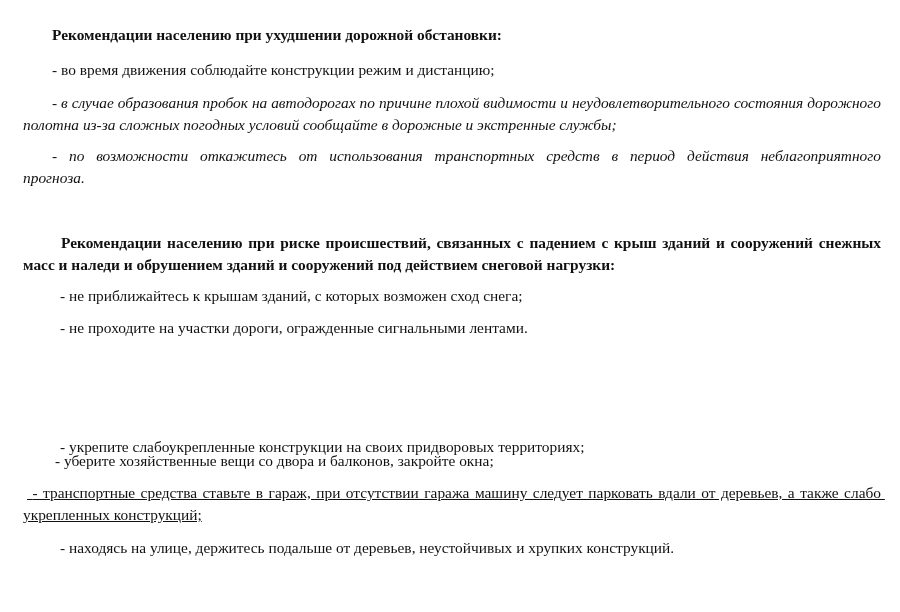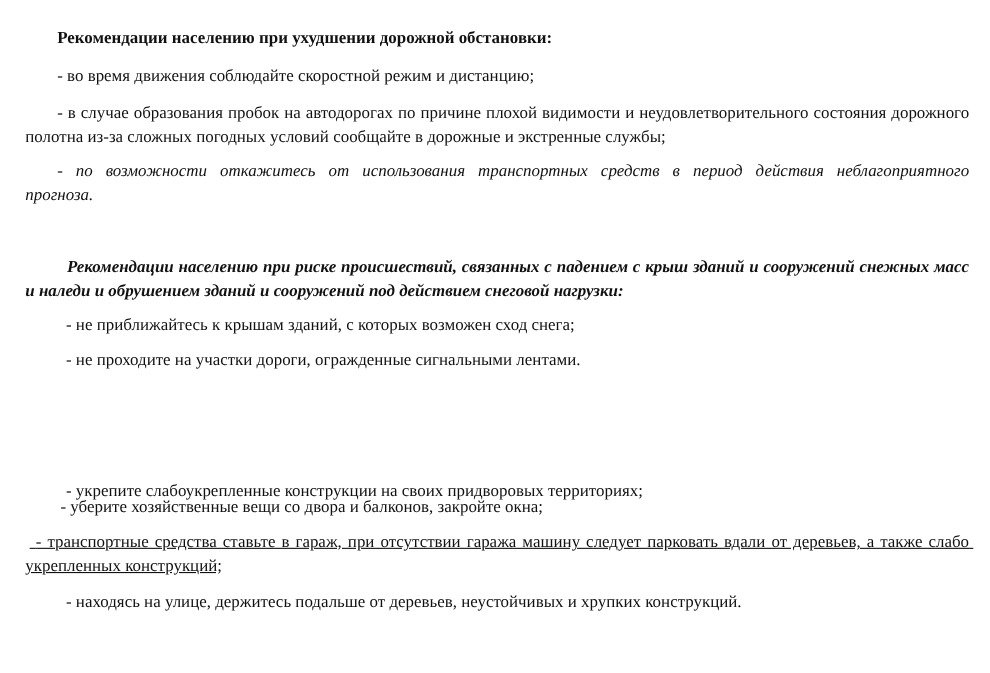"- во время движения соблюдайте" div.line { text: скоростной -> конструкции }
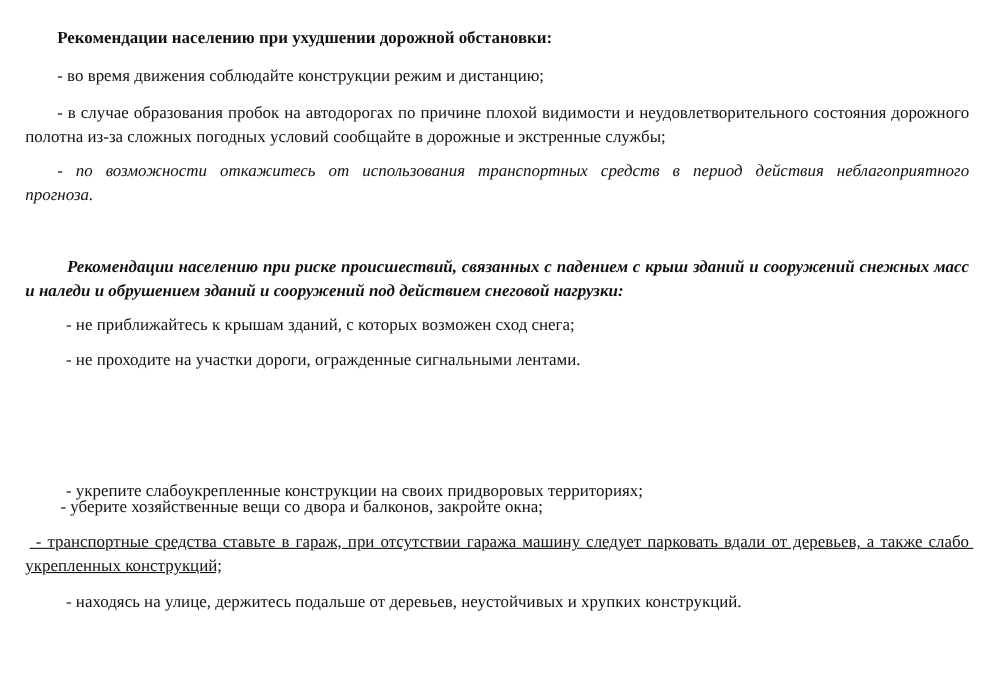"- в случае образования пробок" div.para { font-style: none -> italic }
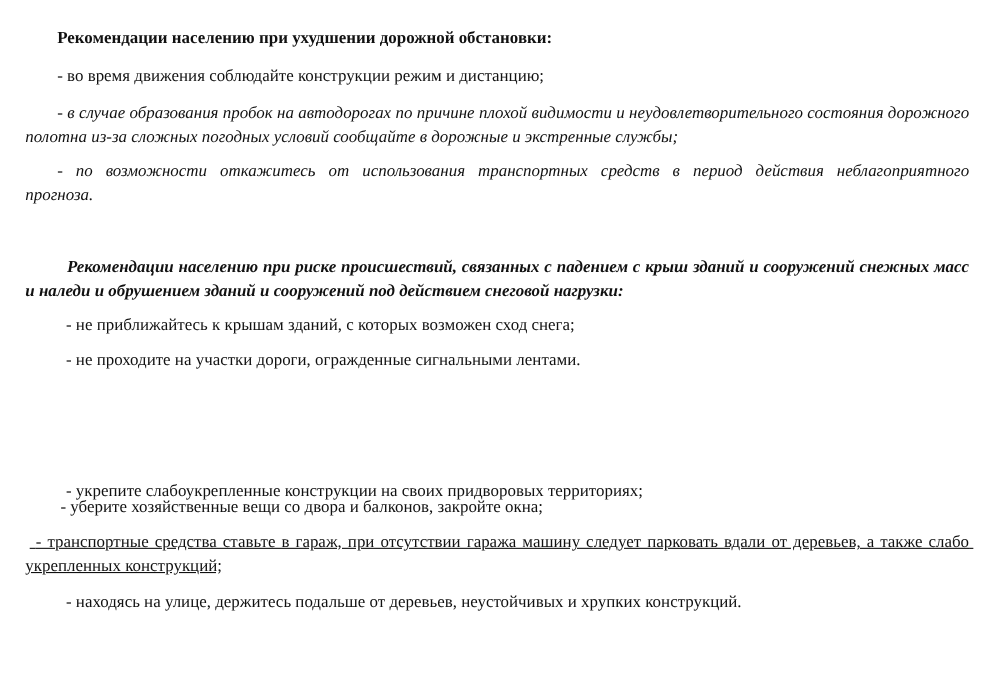"Рекомендации населению при риске" div.para { font-style: italic -> none }
